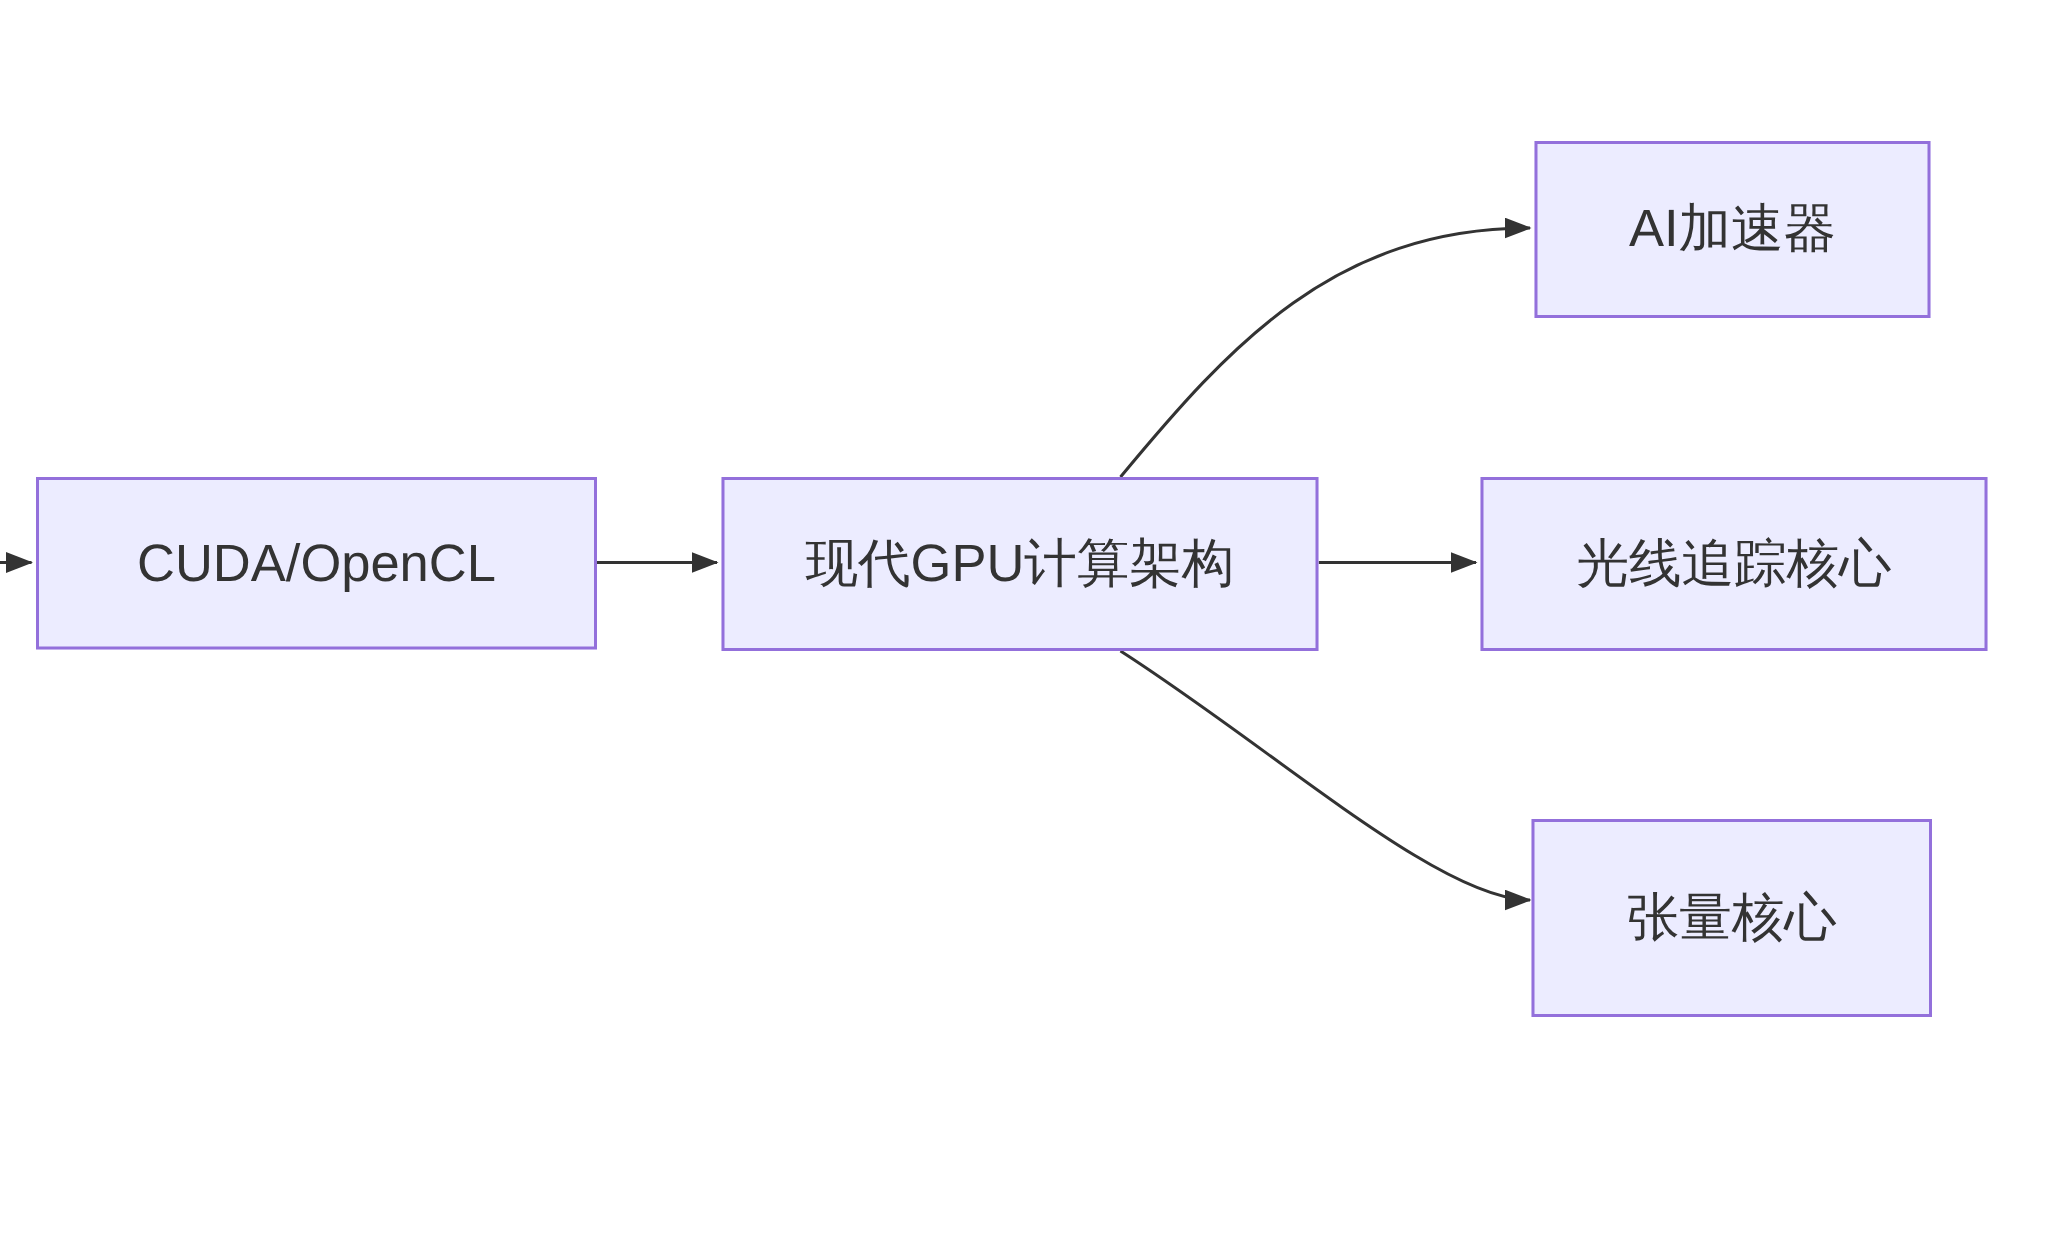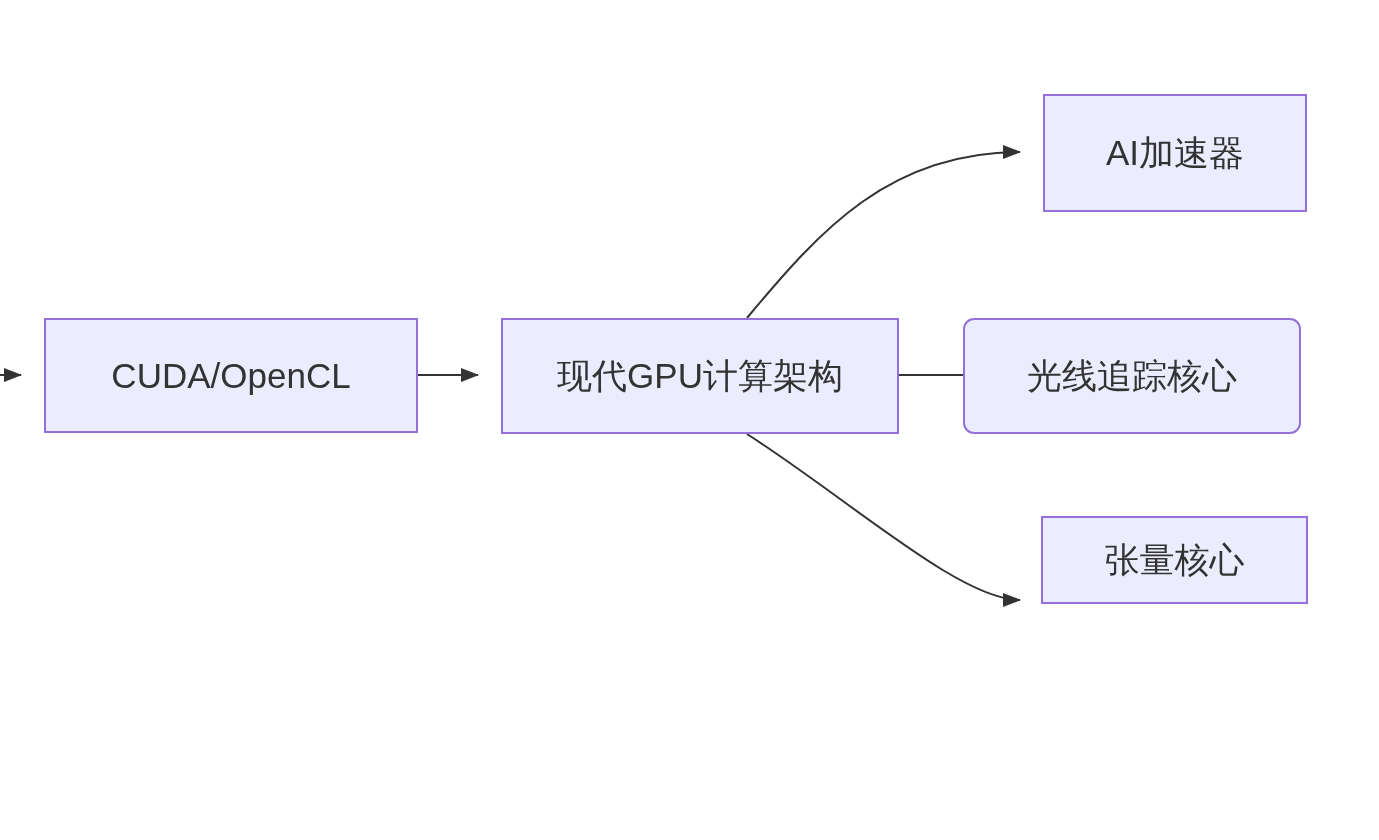"AI加速器" .node { margin-left: 20px -> none }
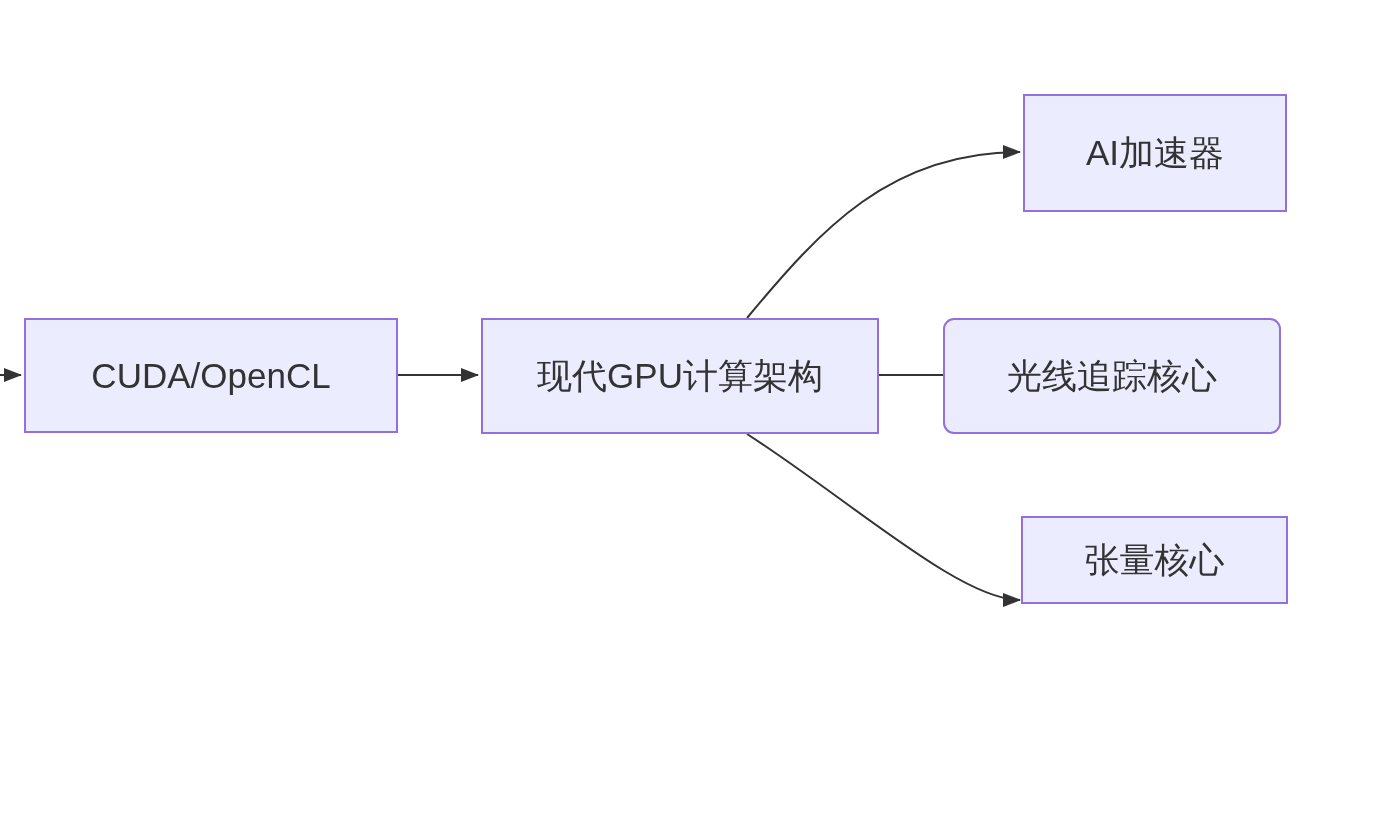"光线追踪核心" .node-ray { border-radius: 11px -> none; left: 943px -> 987px }
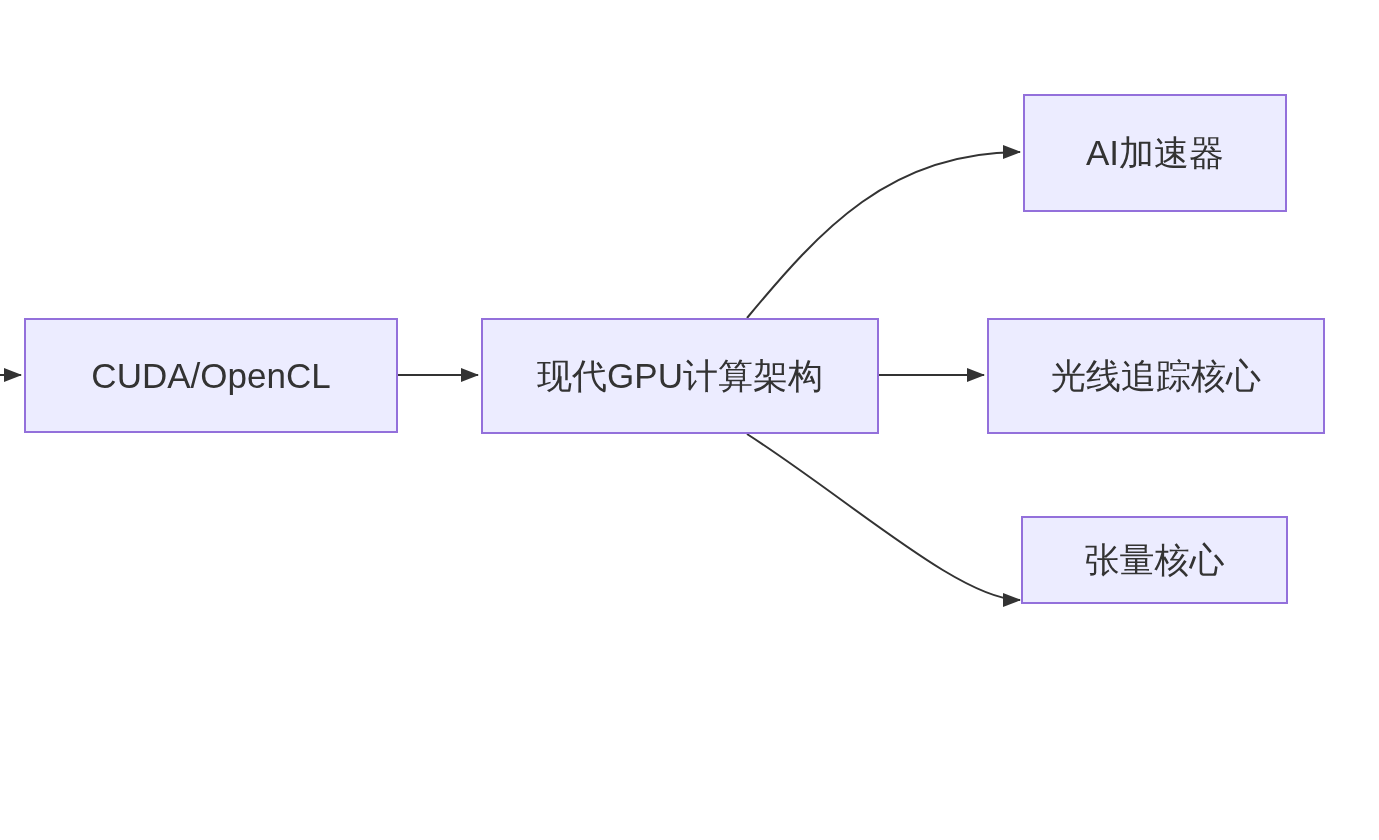"张量核心" .node-tensor { height: 88px -> 132px; top: 516px -> 546px }
